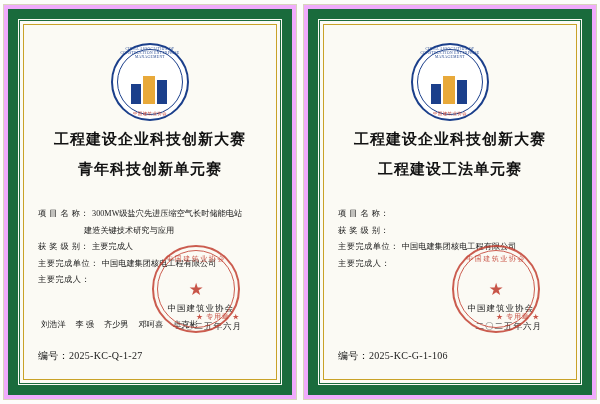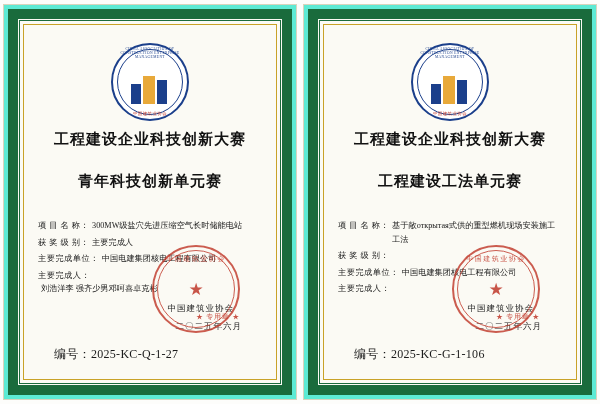"工程建设企业科技创新大赛" .cert { background: #5eead4 -> #f0abfc }
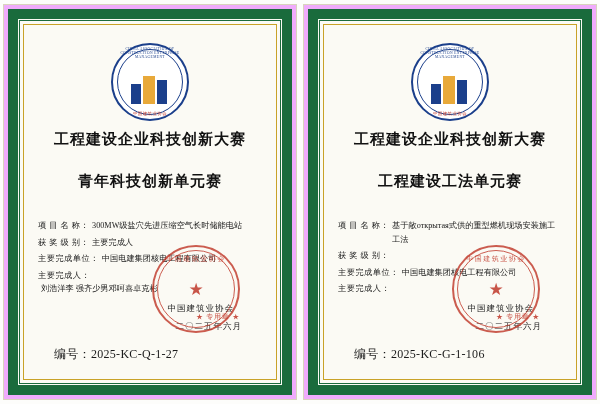"青年科技创新单元赛" .title-sub { margin-top: 23px -> 11px }
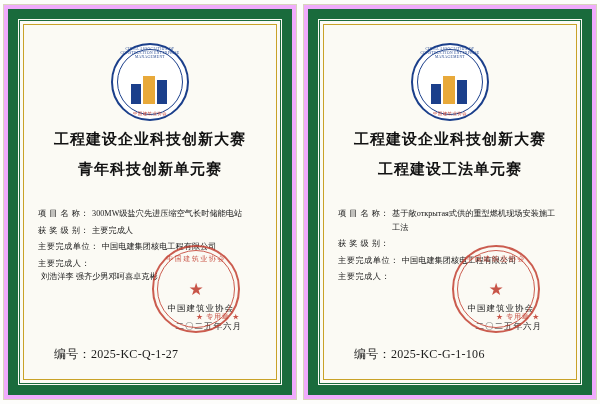"基于敞открытая式供的重型燃机现场安装施工工法" div.val { html: <div>基于敞открытая式供的重型燃机现场安装施工工法</div> -> none }
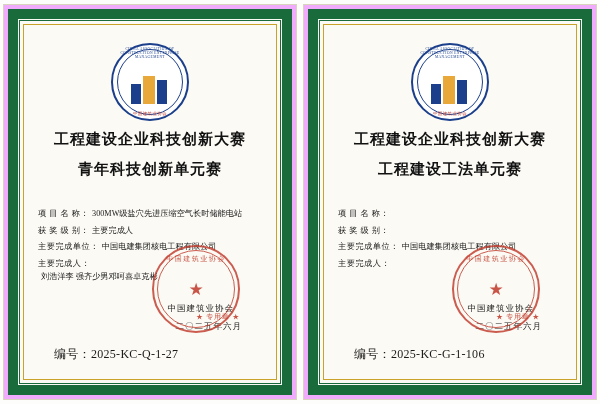"建造关键技术研究与应用" div.row { html: none -> <div> <div>建造关键技术研究与应用</div> </div> }
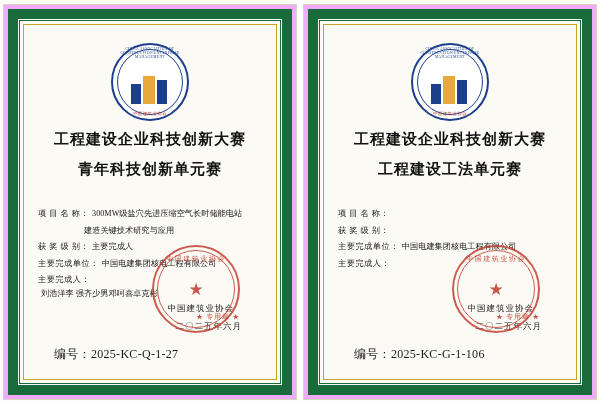"刘浩洋" .names .nrow { gap: none -> 10px; margin-top: none -> 31px }
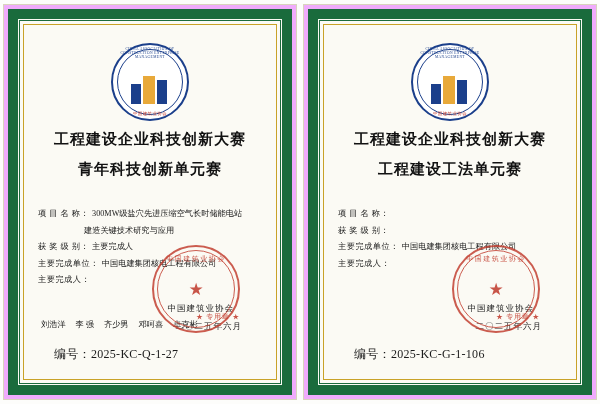"编号：2025-KC-Q-1-27" .code { font-size: 12px -> 10px; left: 28px -> 12px }
